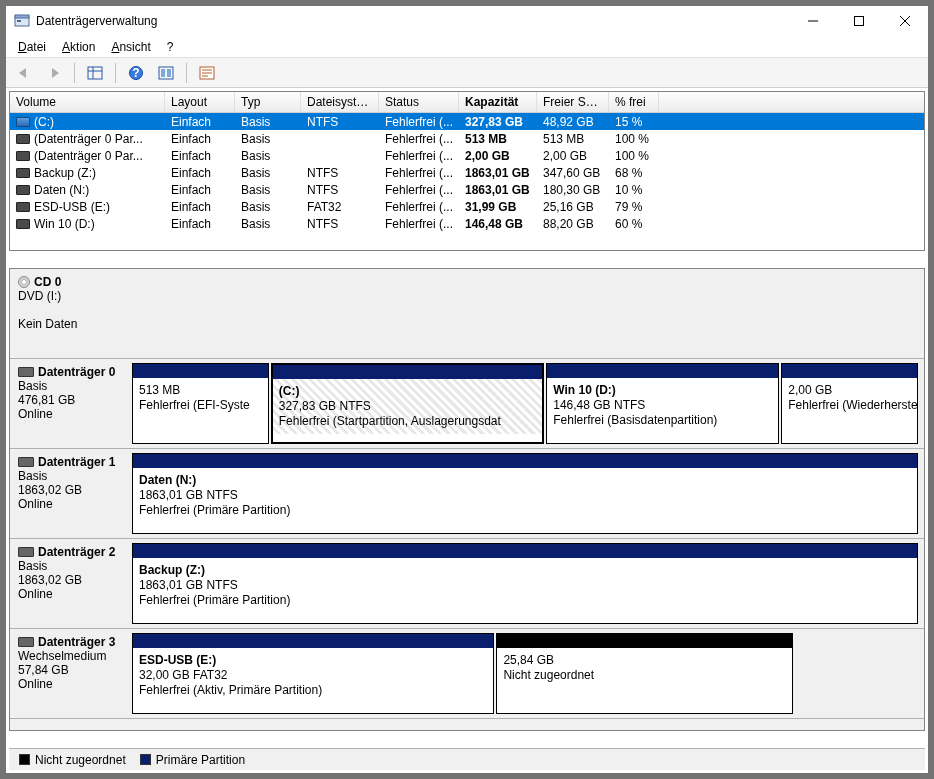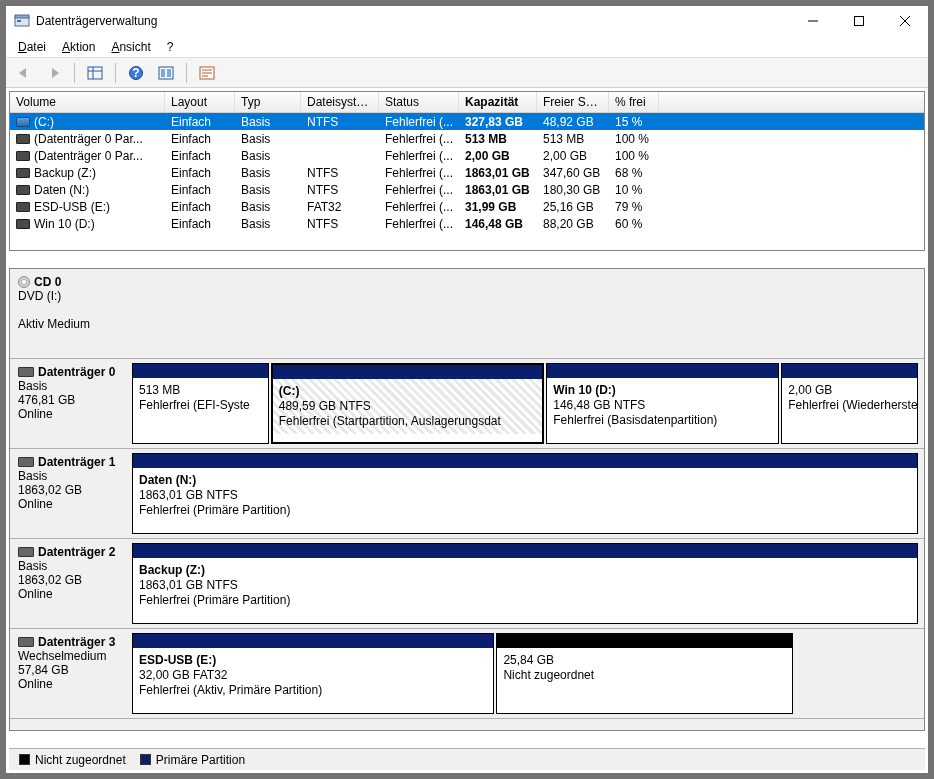"Aktiv Medium" div { text: Aktiv Medium -> Kein Daten }
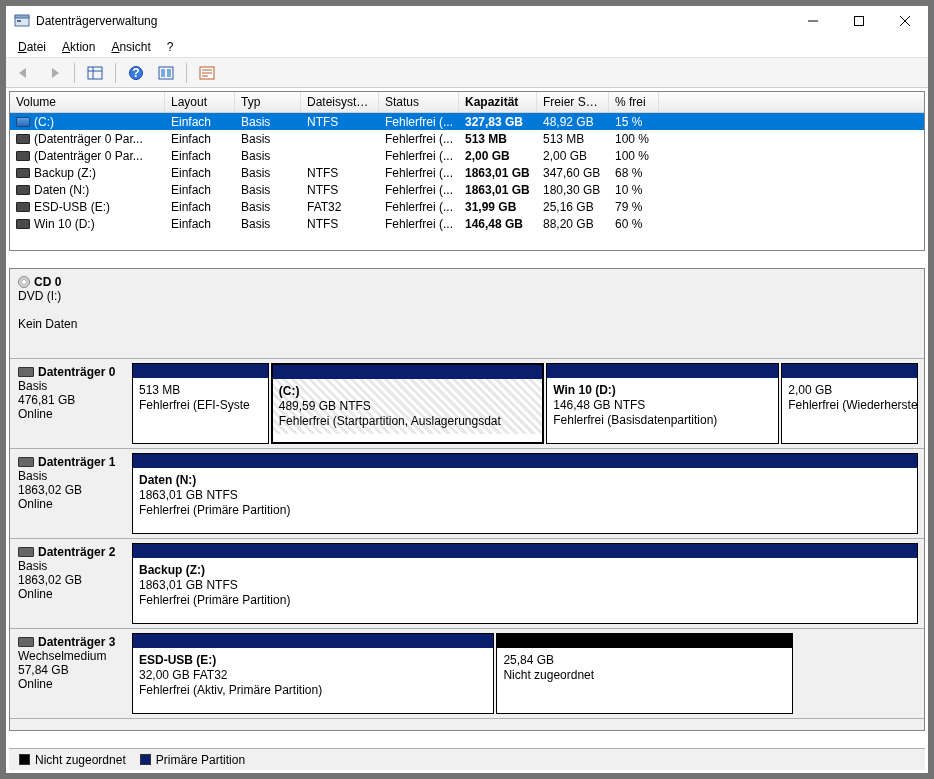"489,59 GB NTFS" span { text: 489,59 -> 327,83 }
